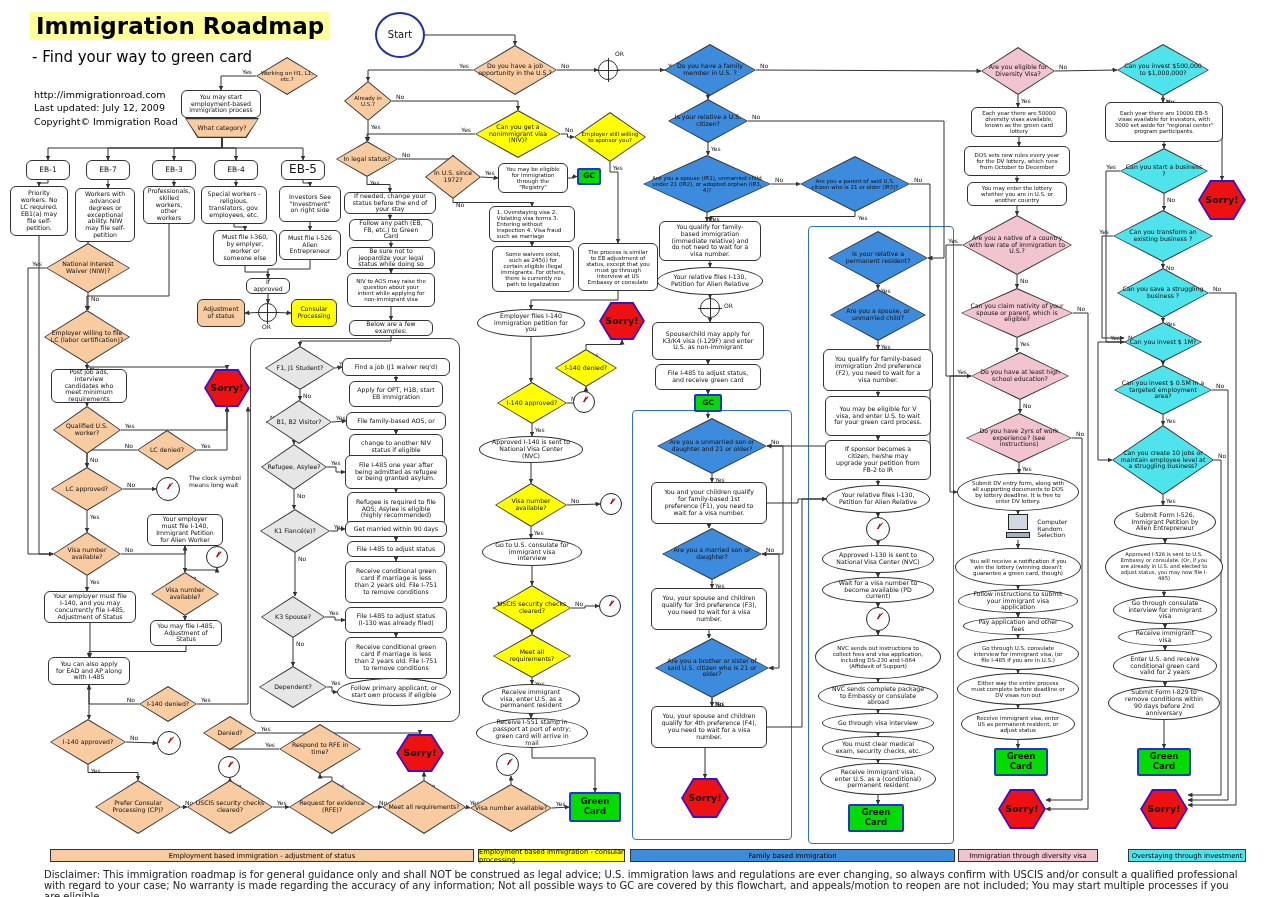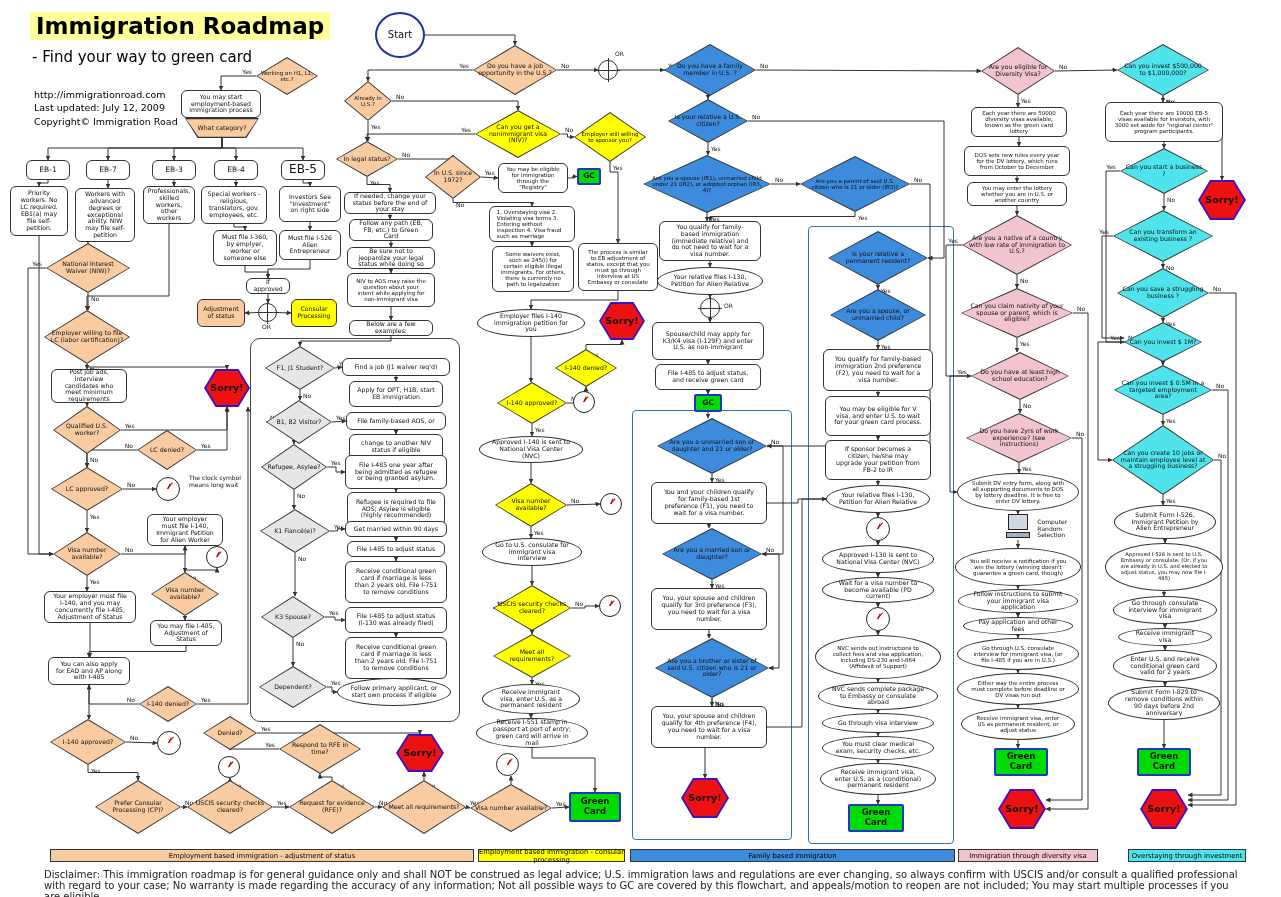"Employment based immigration - consular" div.legend-bar { text-align: center -> none }
